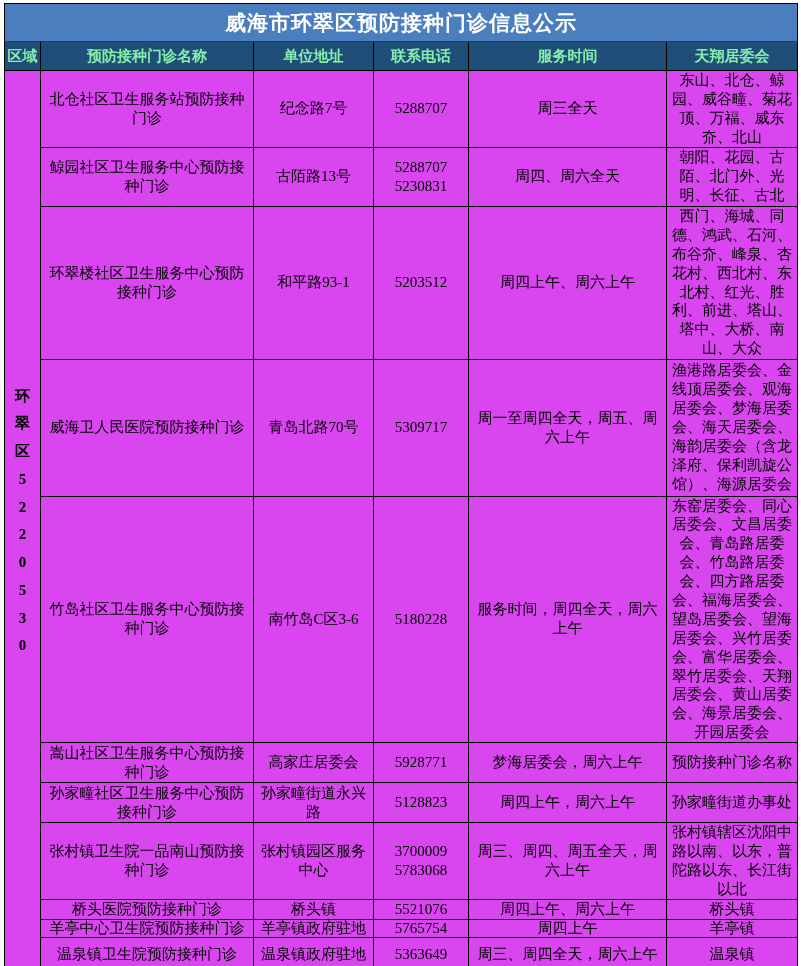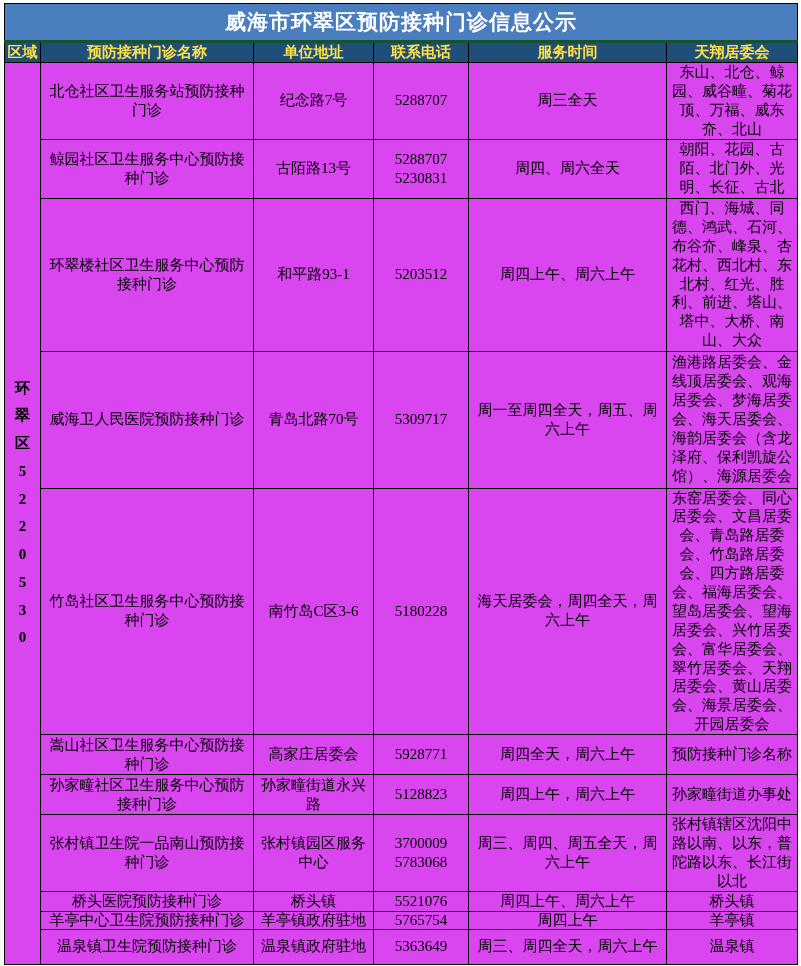"威海市环翠区预防接种门诊信息公示" .title-cell { border-bottom: 3px solid #14532d -> 1px solid #14532d }
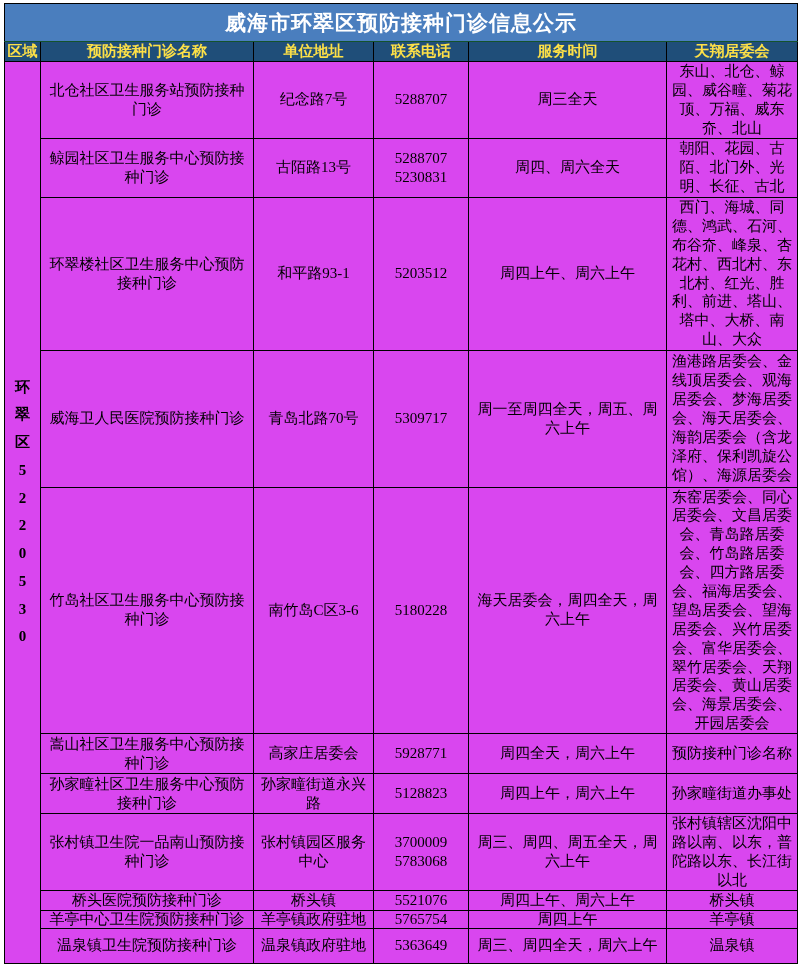"区域" .head-row th { color: #fde047 -> #86efac; height: 20px -> 29px }
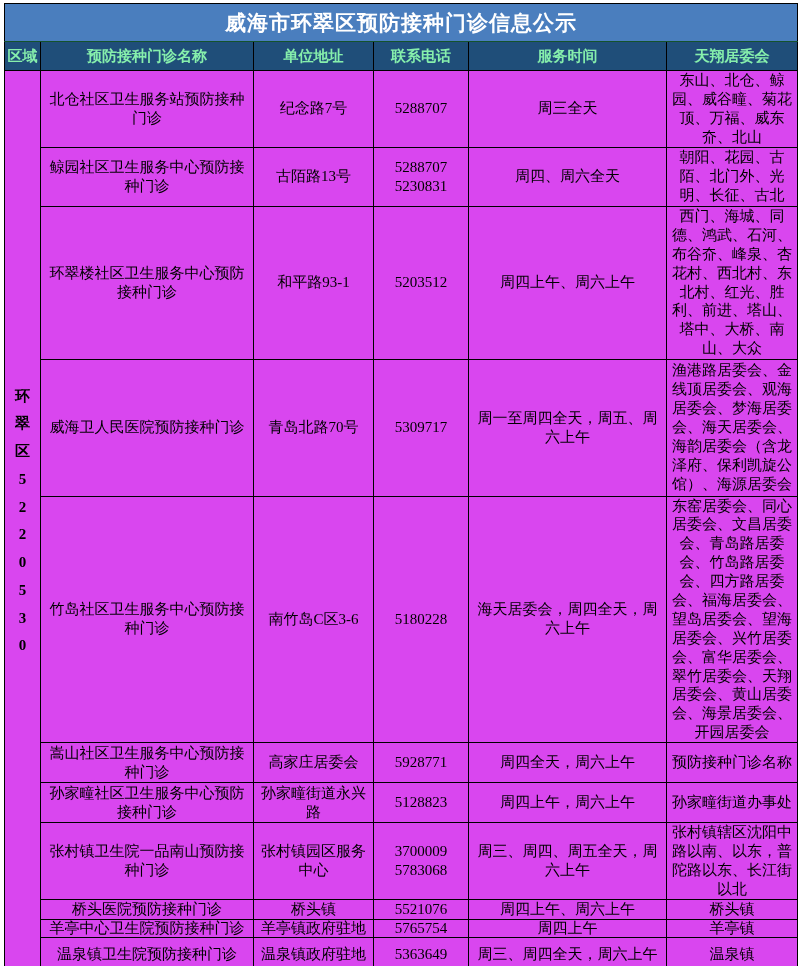"海天居委会，周四全天，周六上午" td.body-cell { text: 海天居委会 -> 服务时间 }
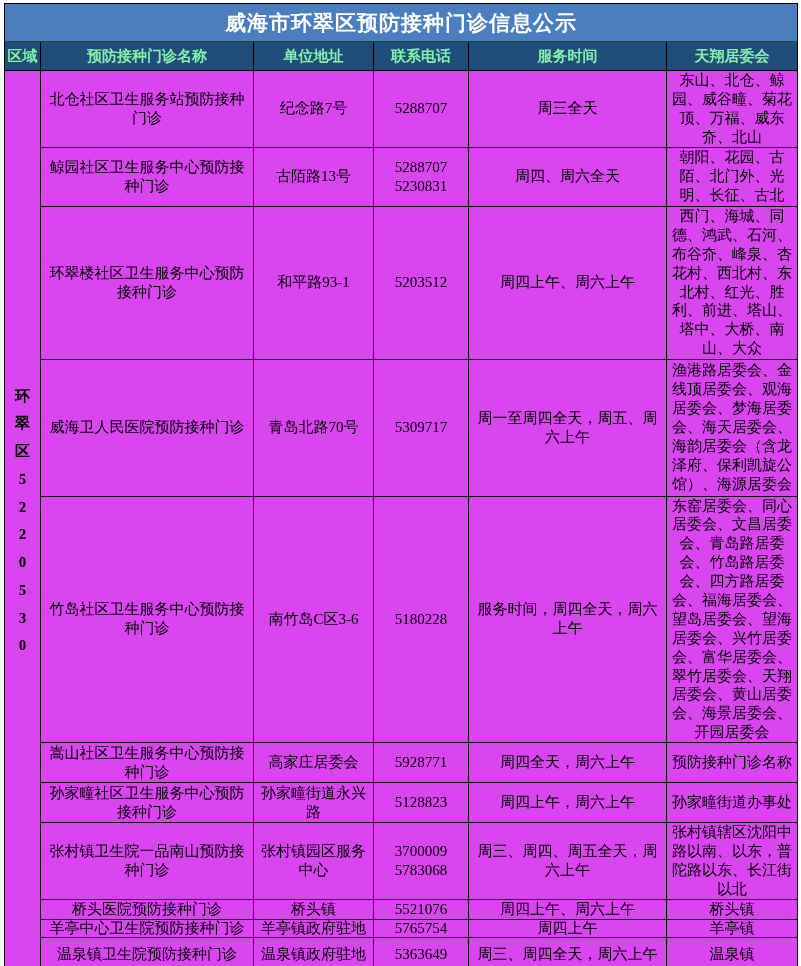"周四全天，周六上午" td.body-cell { text: 周四全天 -> 梦海居委会 }
